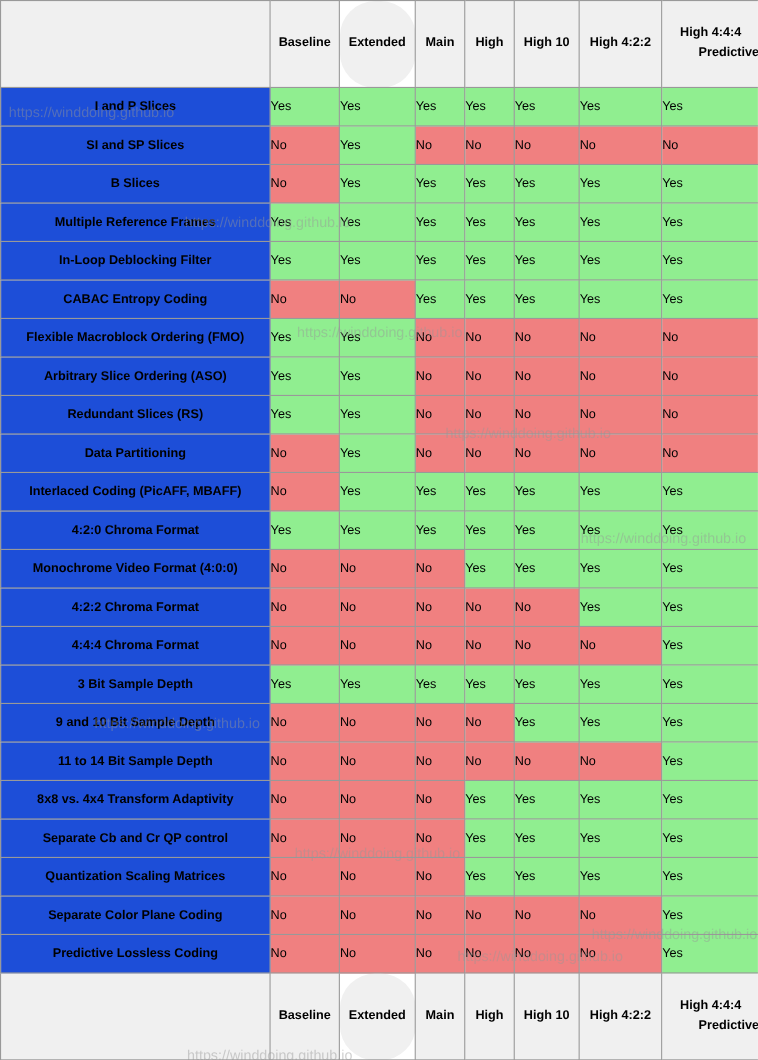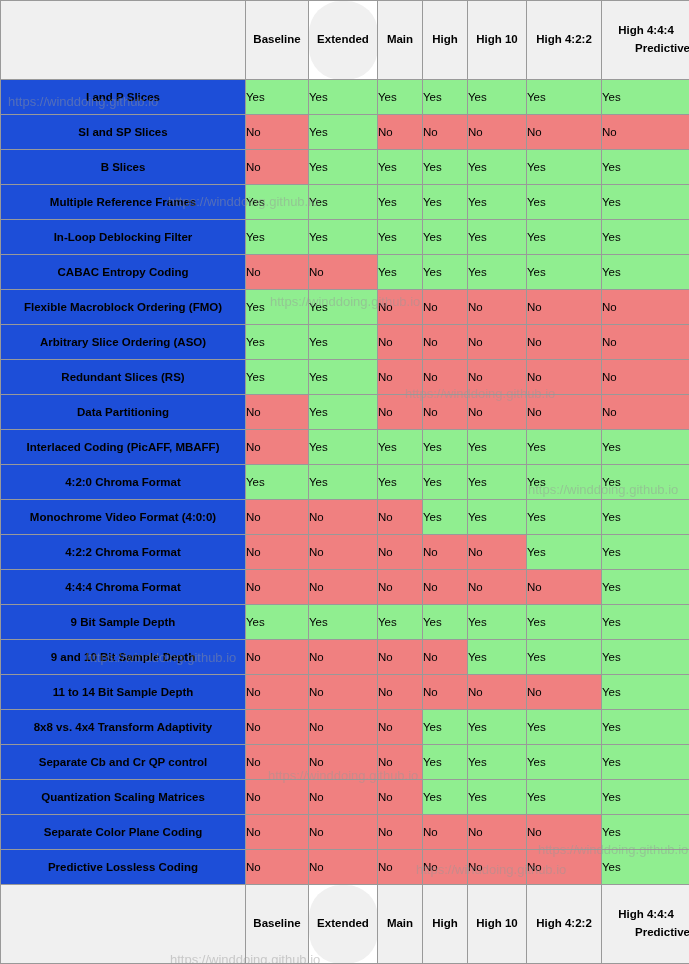"9 Bit Sample Depth" td.feature { text: 9 -> 3 }
